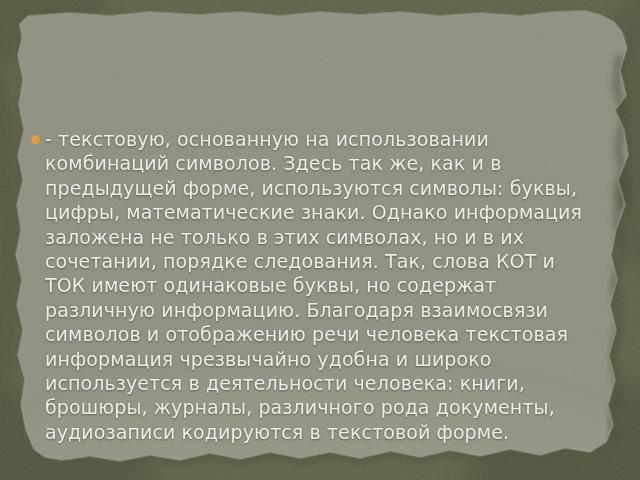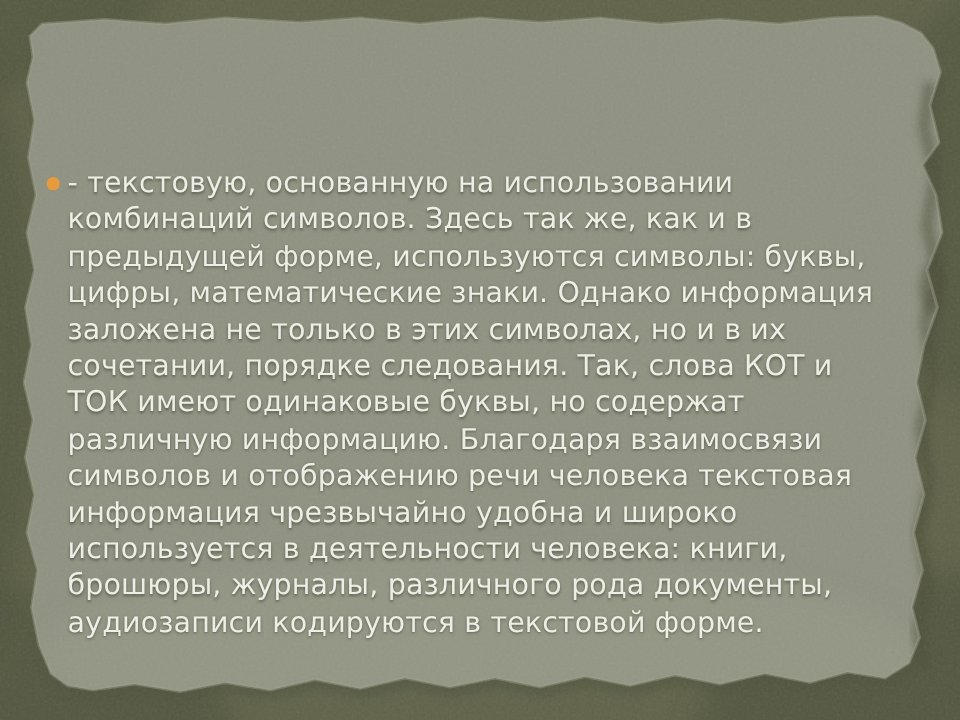"- текстовую, основанную на использовании" .content { top: 110px -> 127px }
